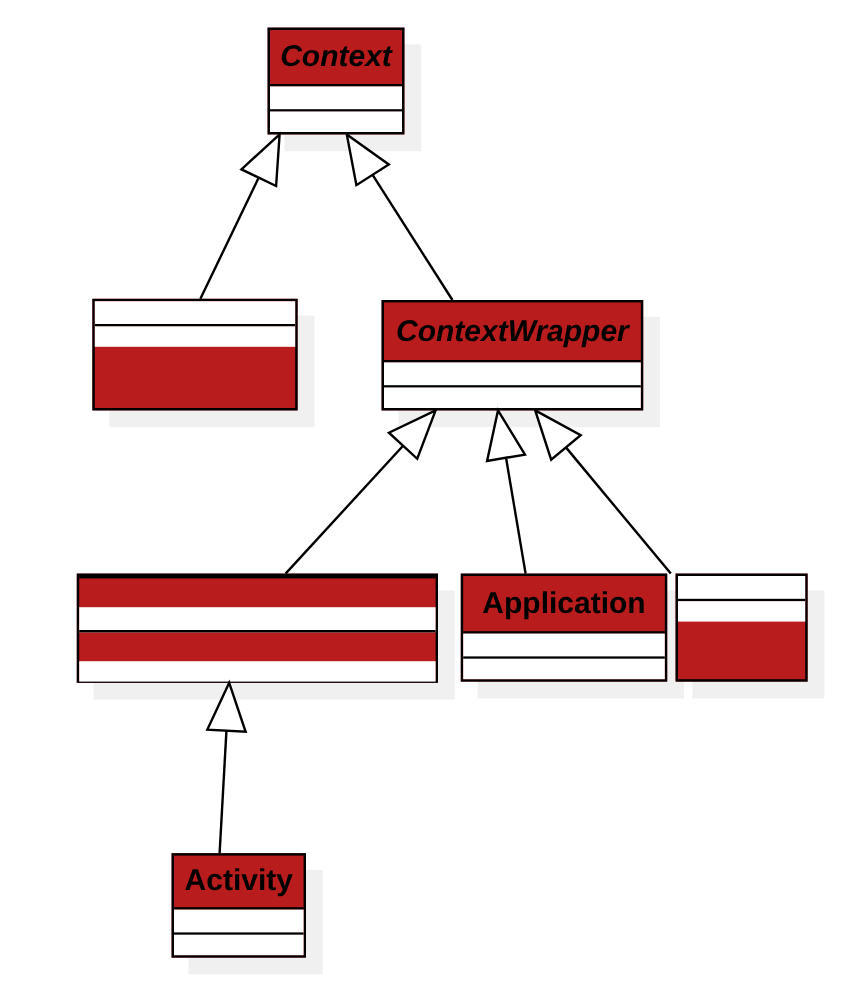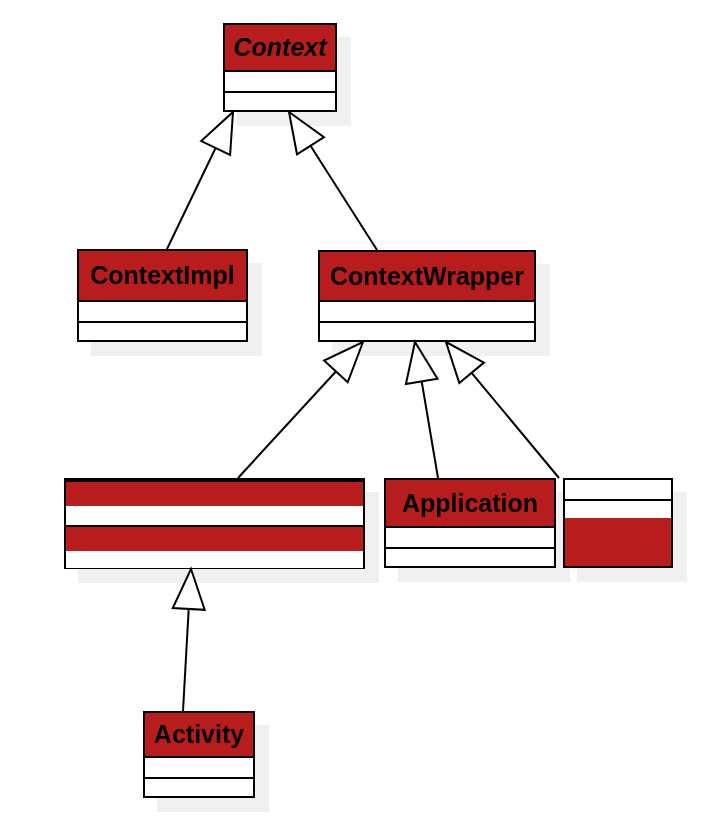"ContextImpl" div.uml-class-name { html: <div>ContextImpl</div> -> none }
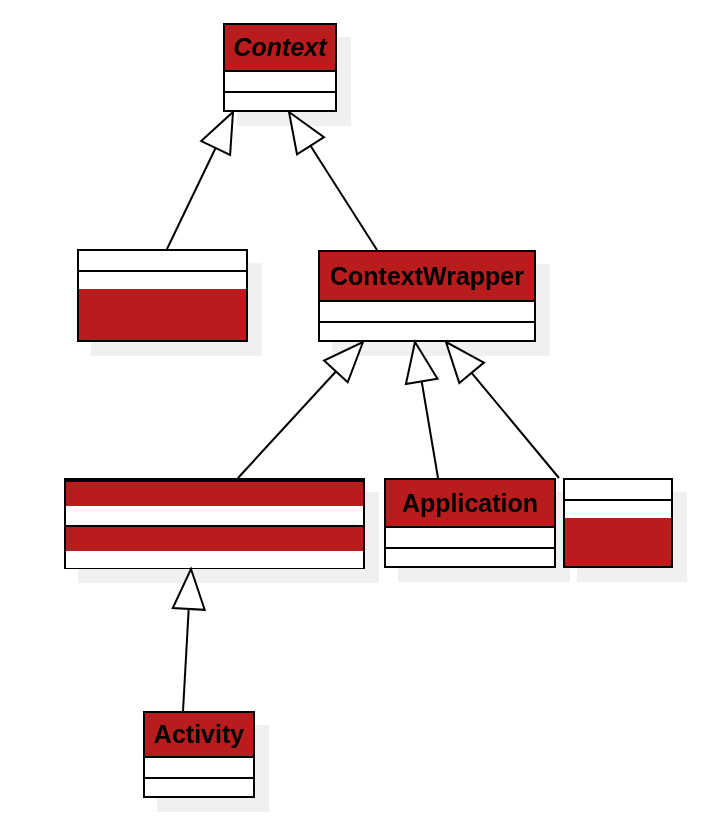"ContextWrapper" #box-contextwrapper { font-style: none -> italic }
